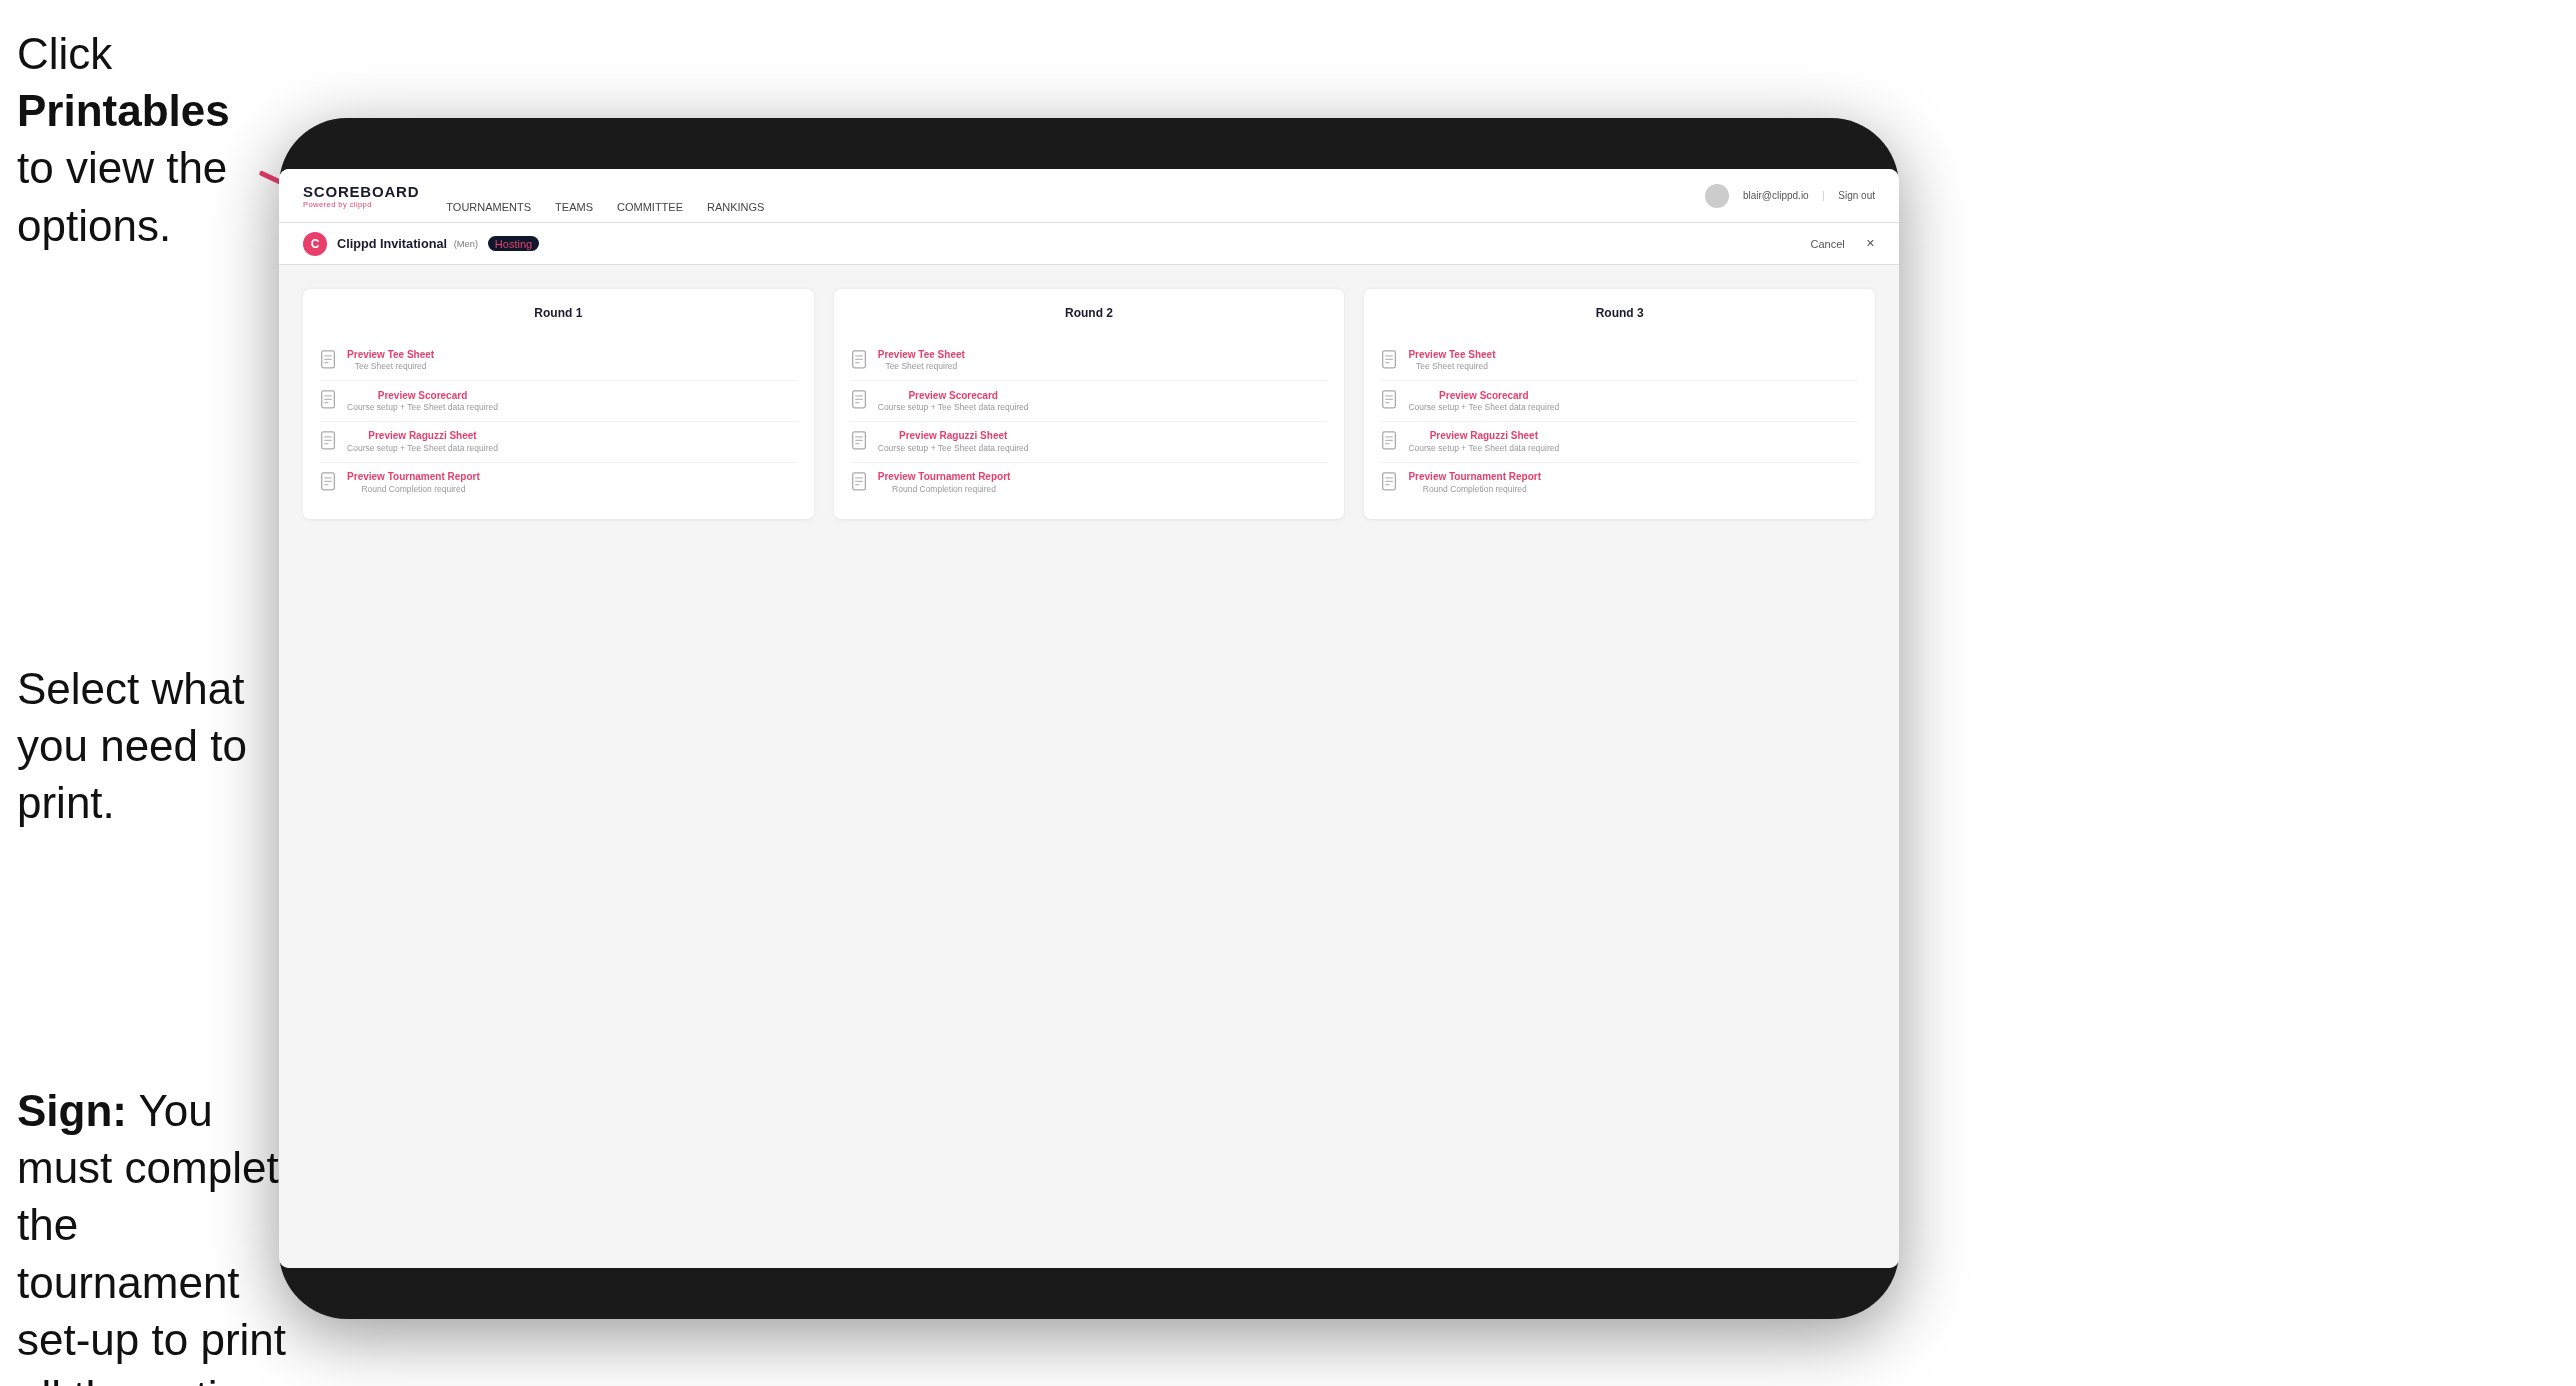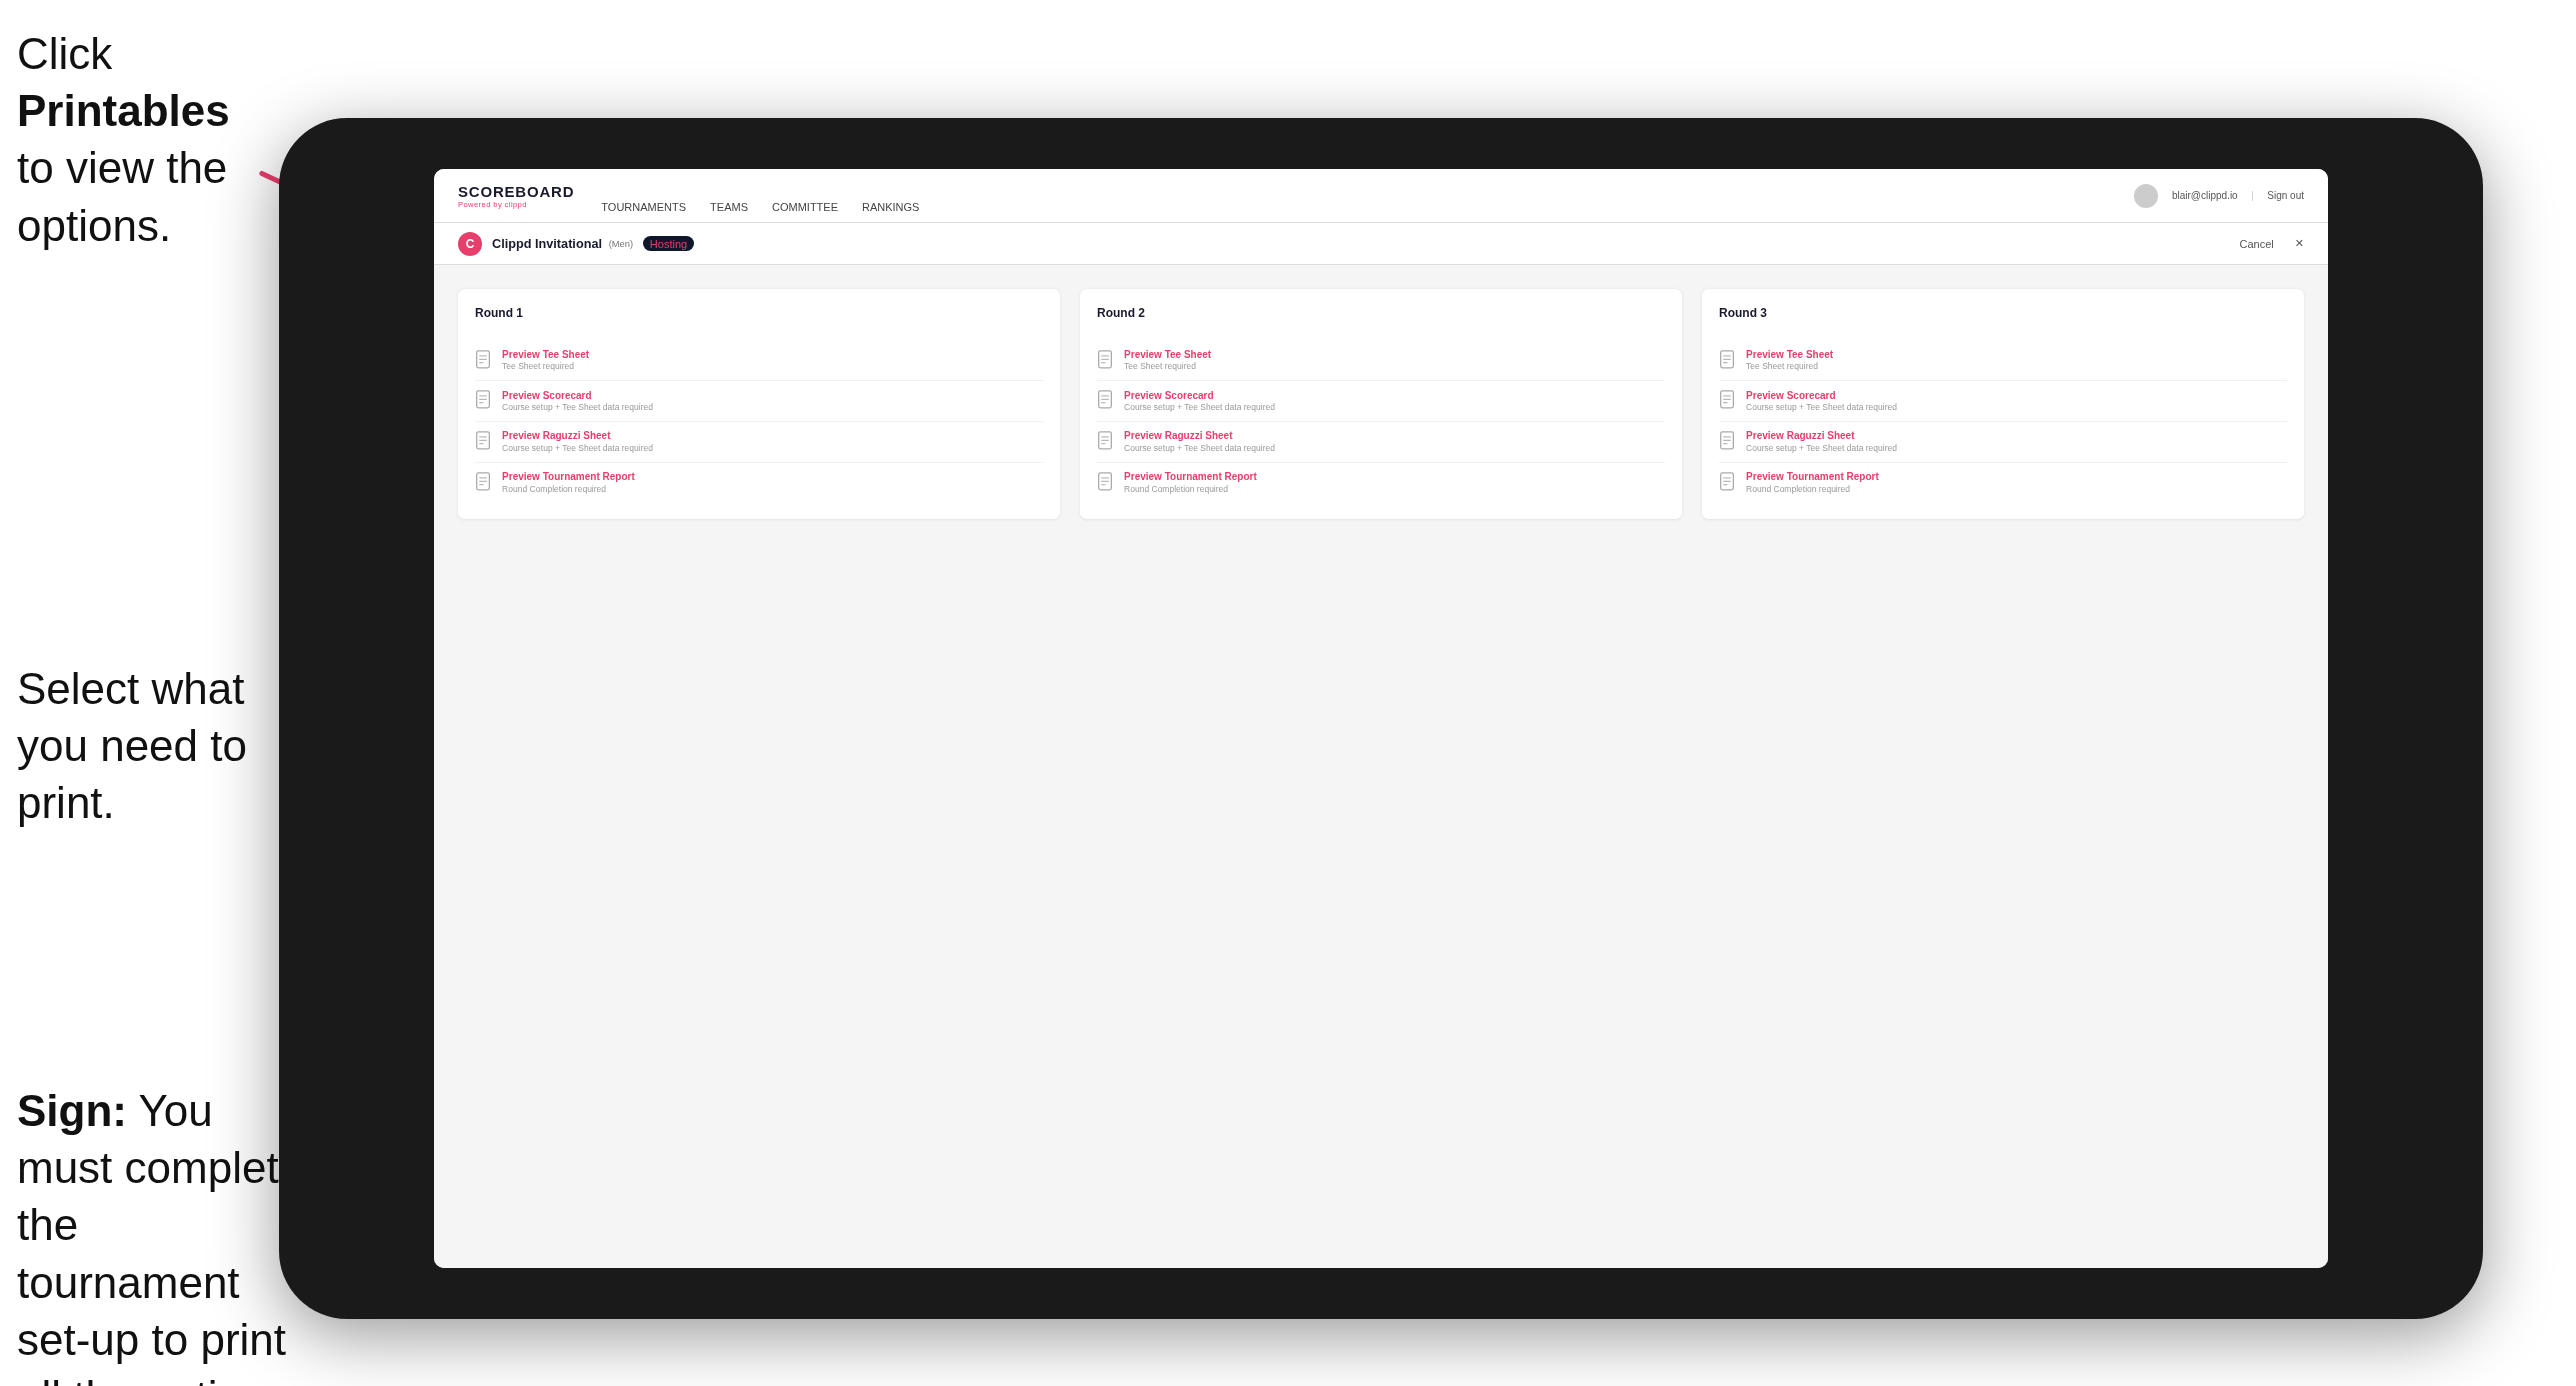"SCOREBOARD" .tablet-frame { width: 2204px -> 1620px }
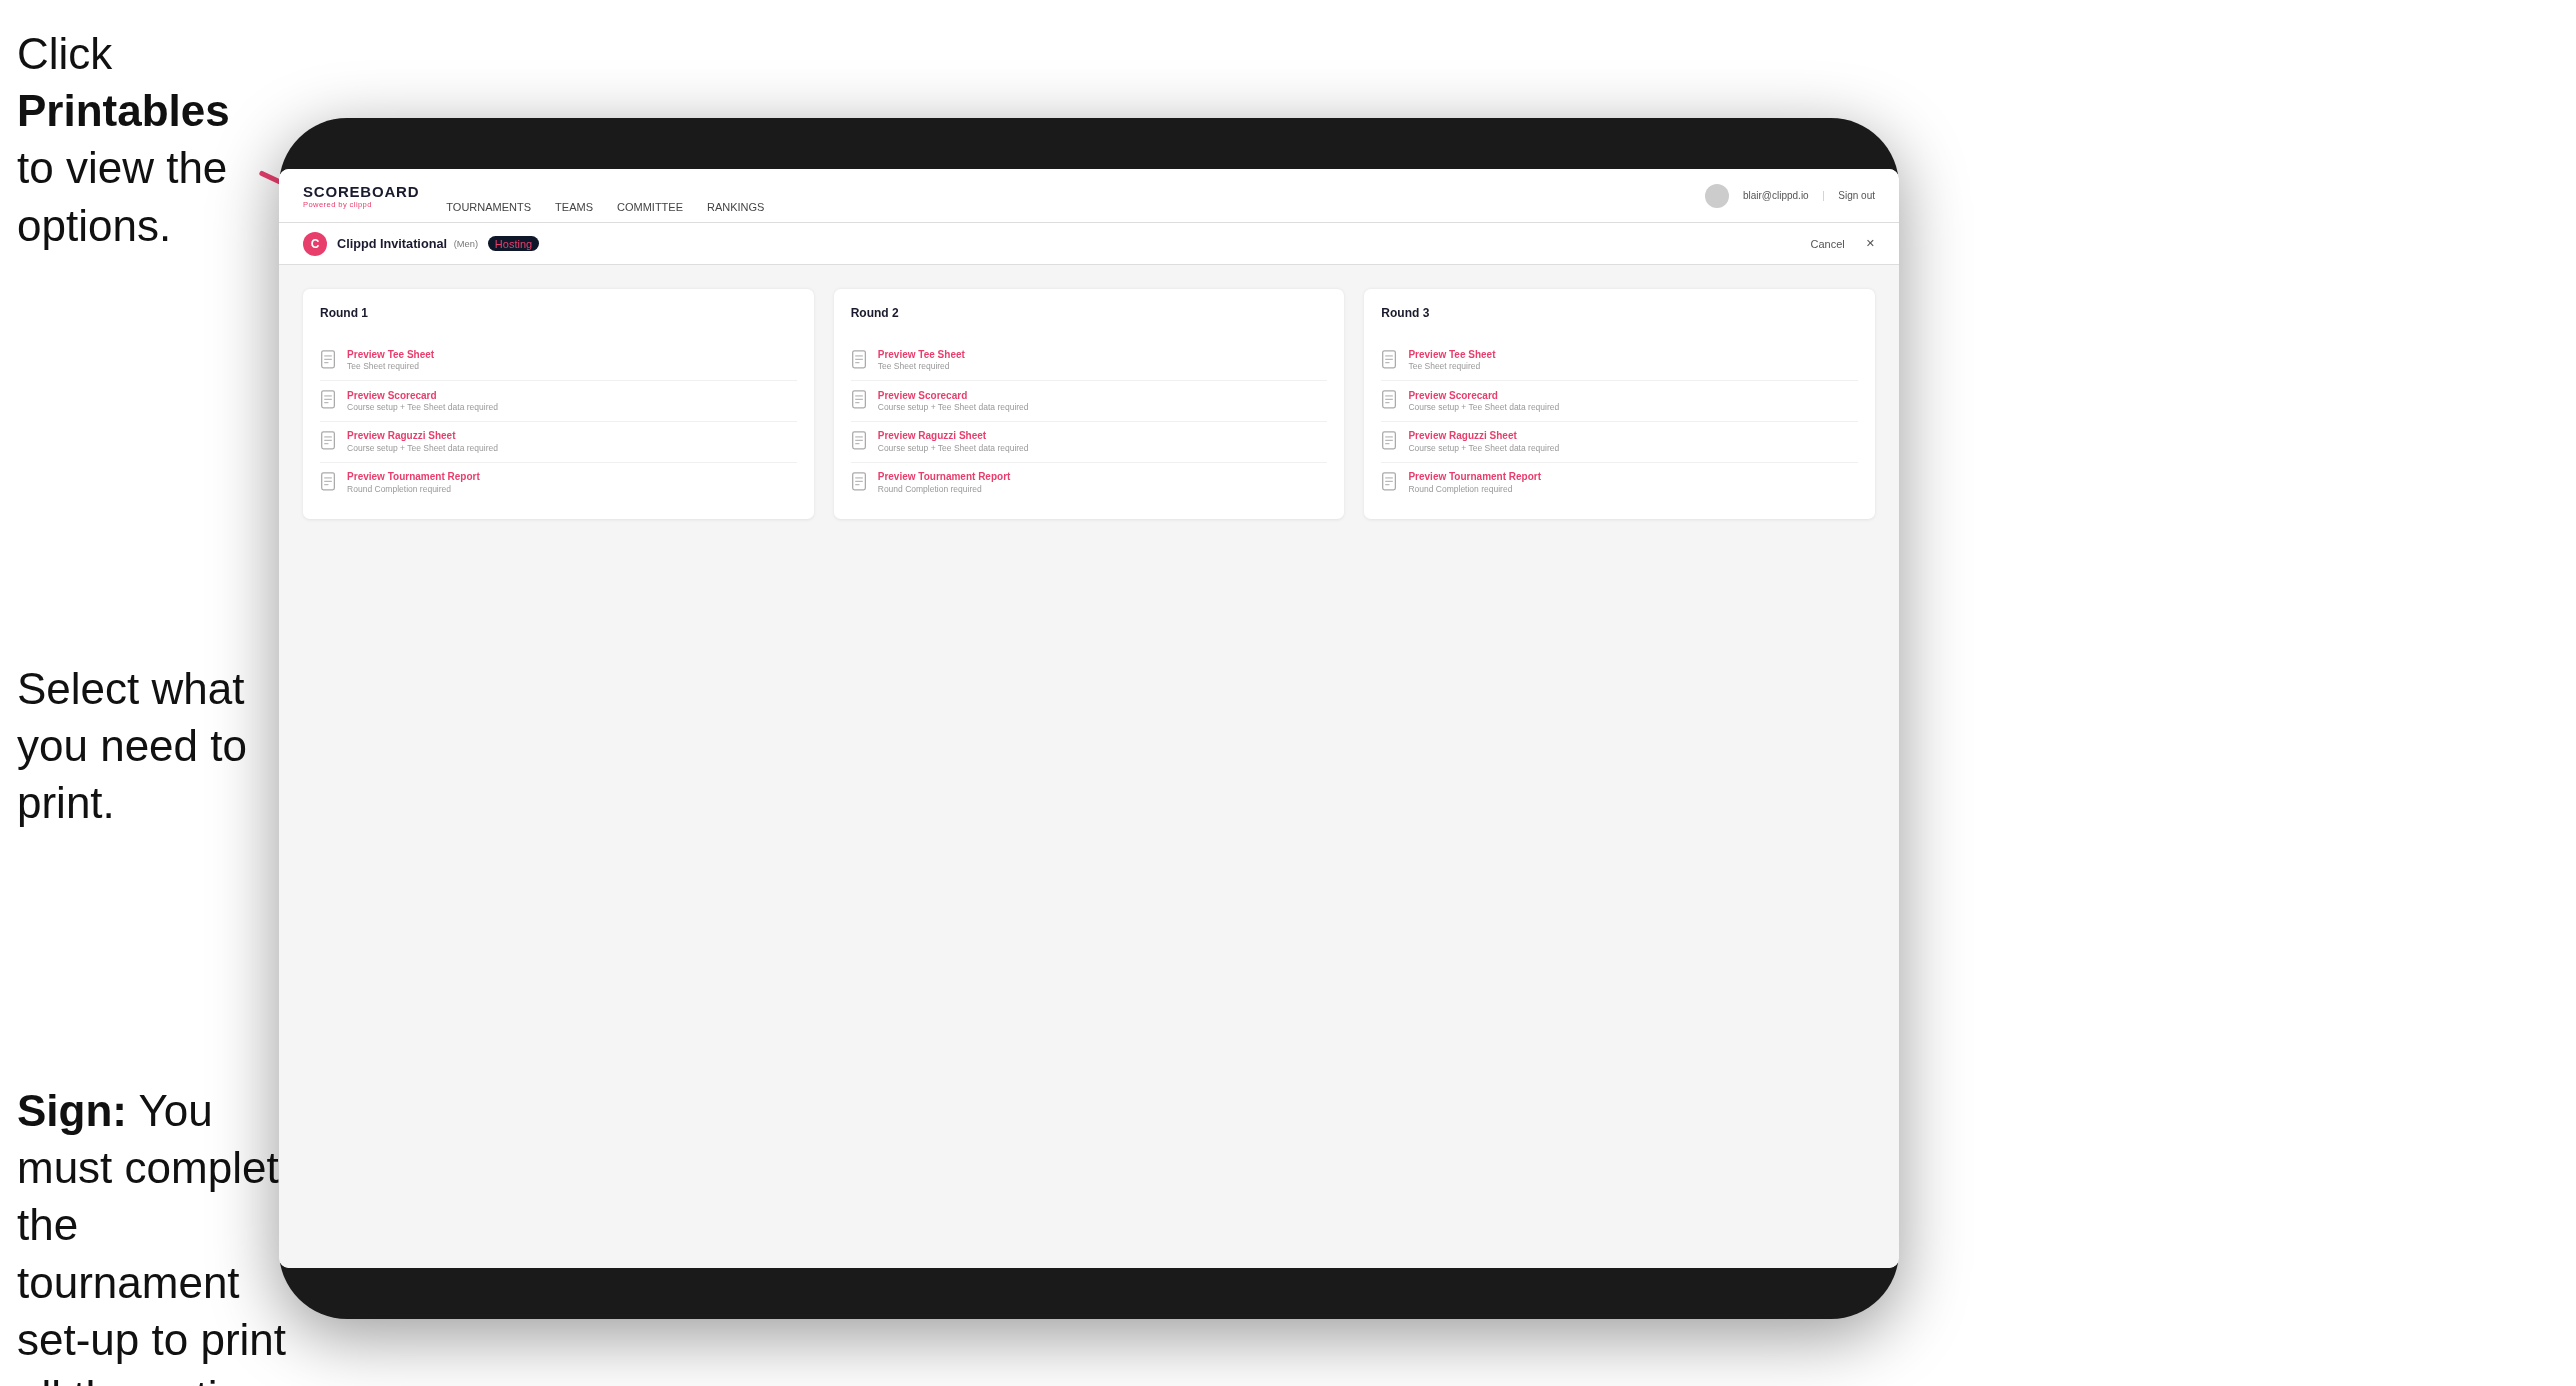"Round 1" .rounds-grid { text-align: none -> center }
